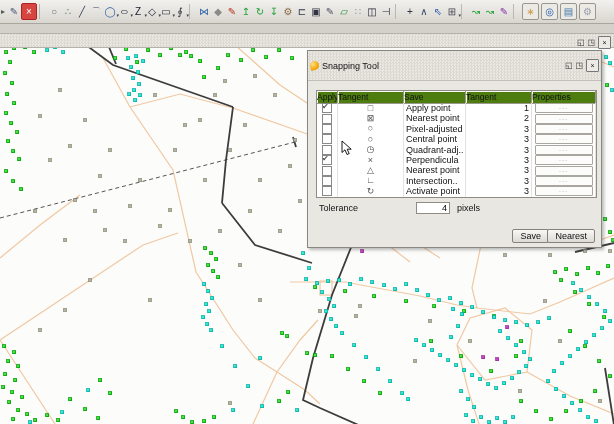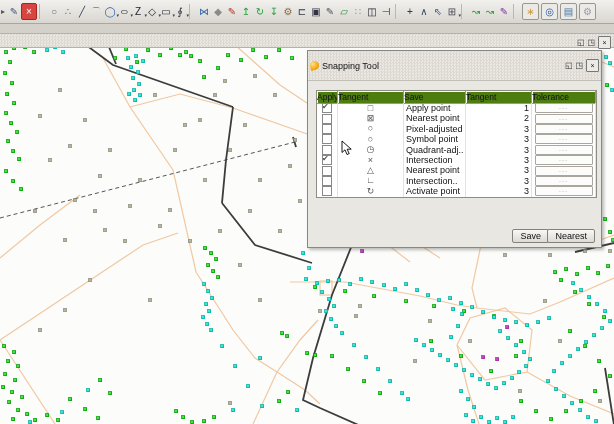"Tolerance" div.th { text: Tolerance -> Properties }
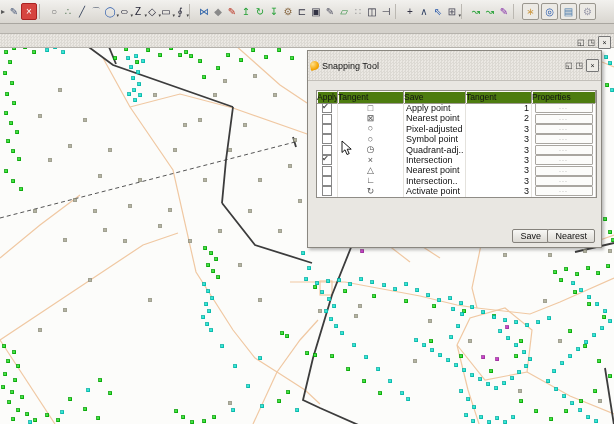"Symbol point" div.td { text: Symbol -> Central }
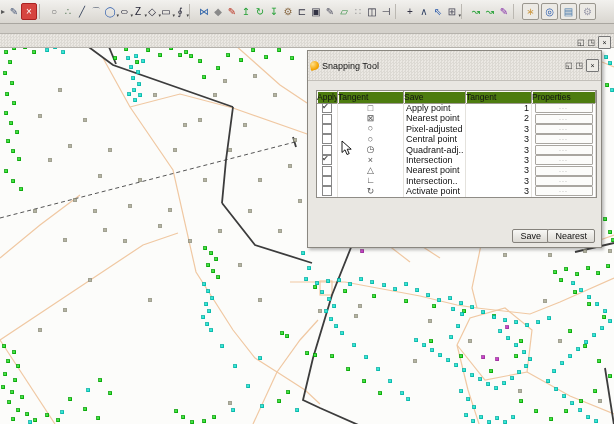"Intersection" div.td { text: Intersection -> Perpendicula }
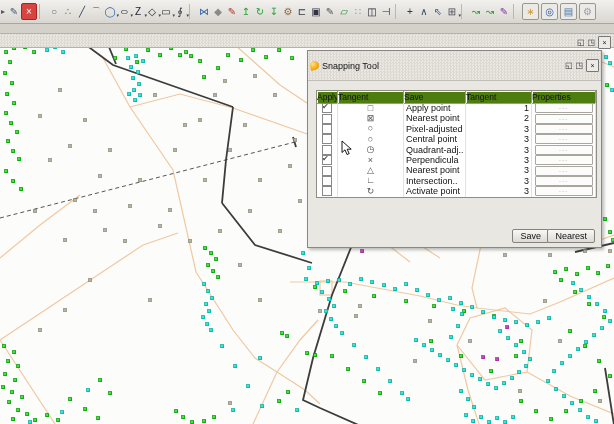"Tolerance" div { html: none -> <div> <span>Tolerance</span> <input> <span>pixels</span> </div> }
